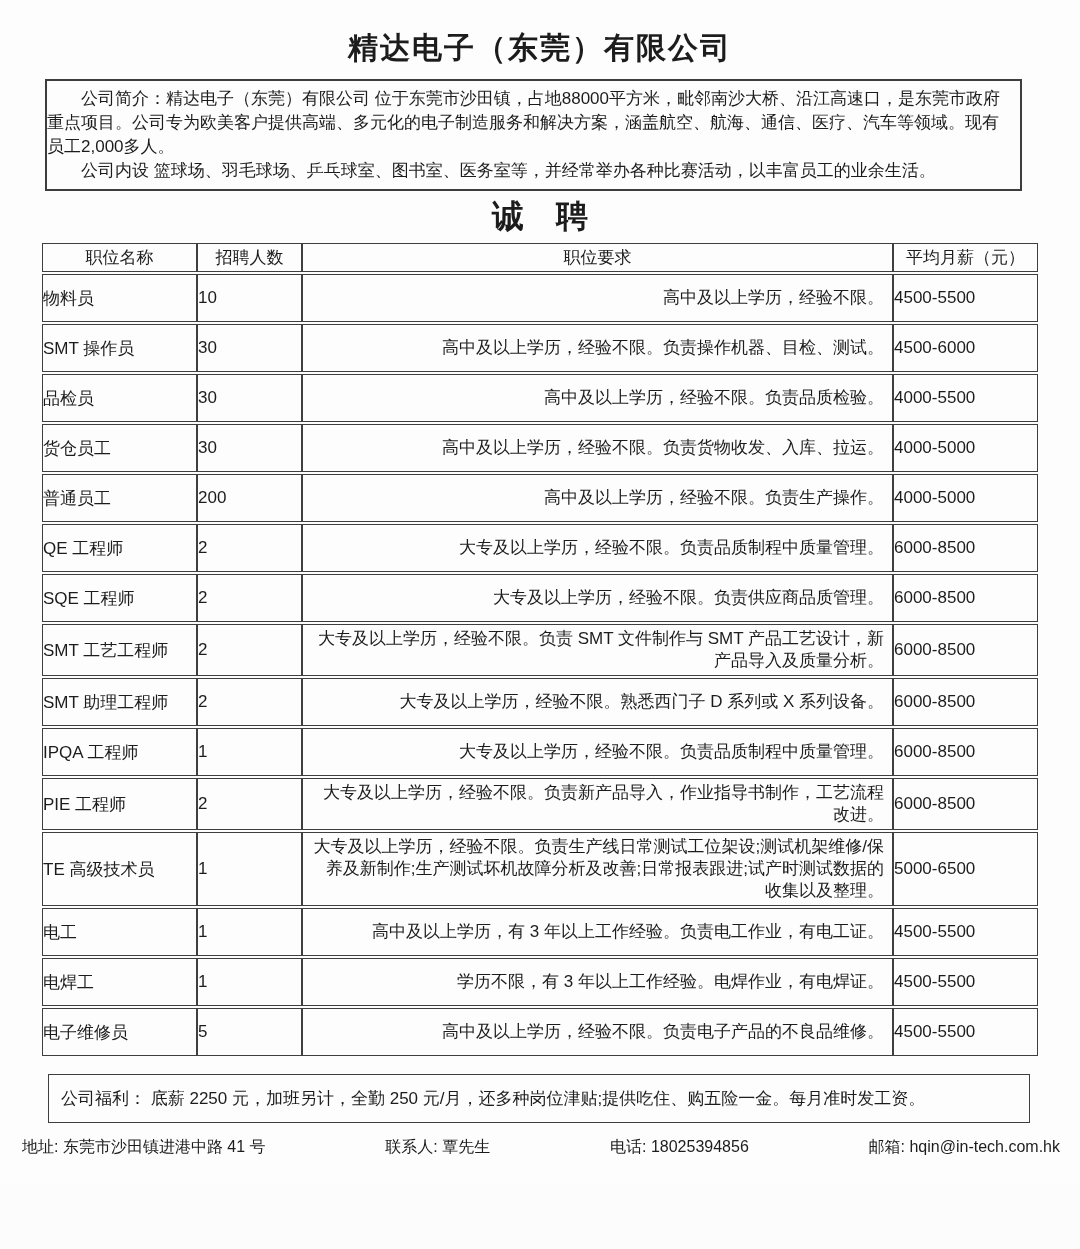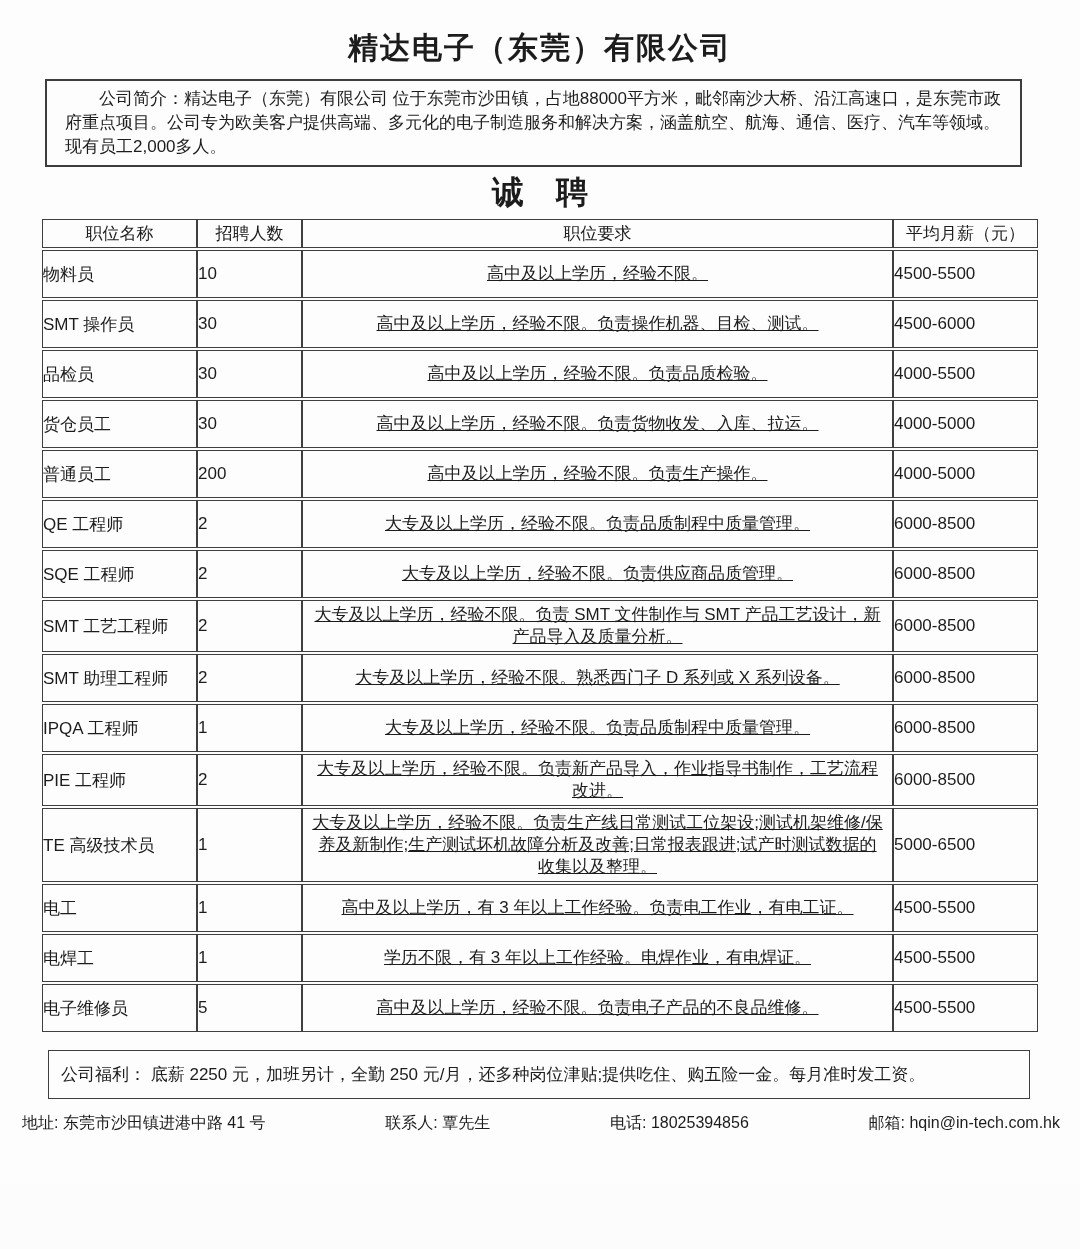"公司简介：精达电子（东莞）有限公司" .intro-box { padding: 6px 14px 6px 18px -> 6px 14px 6px 0 }
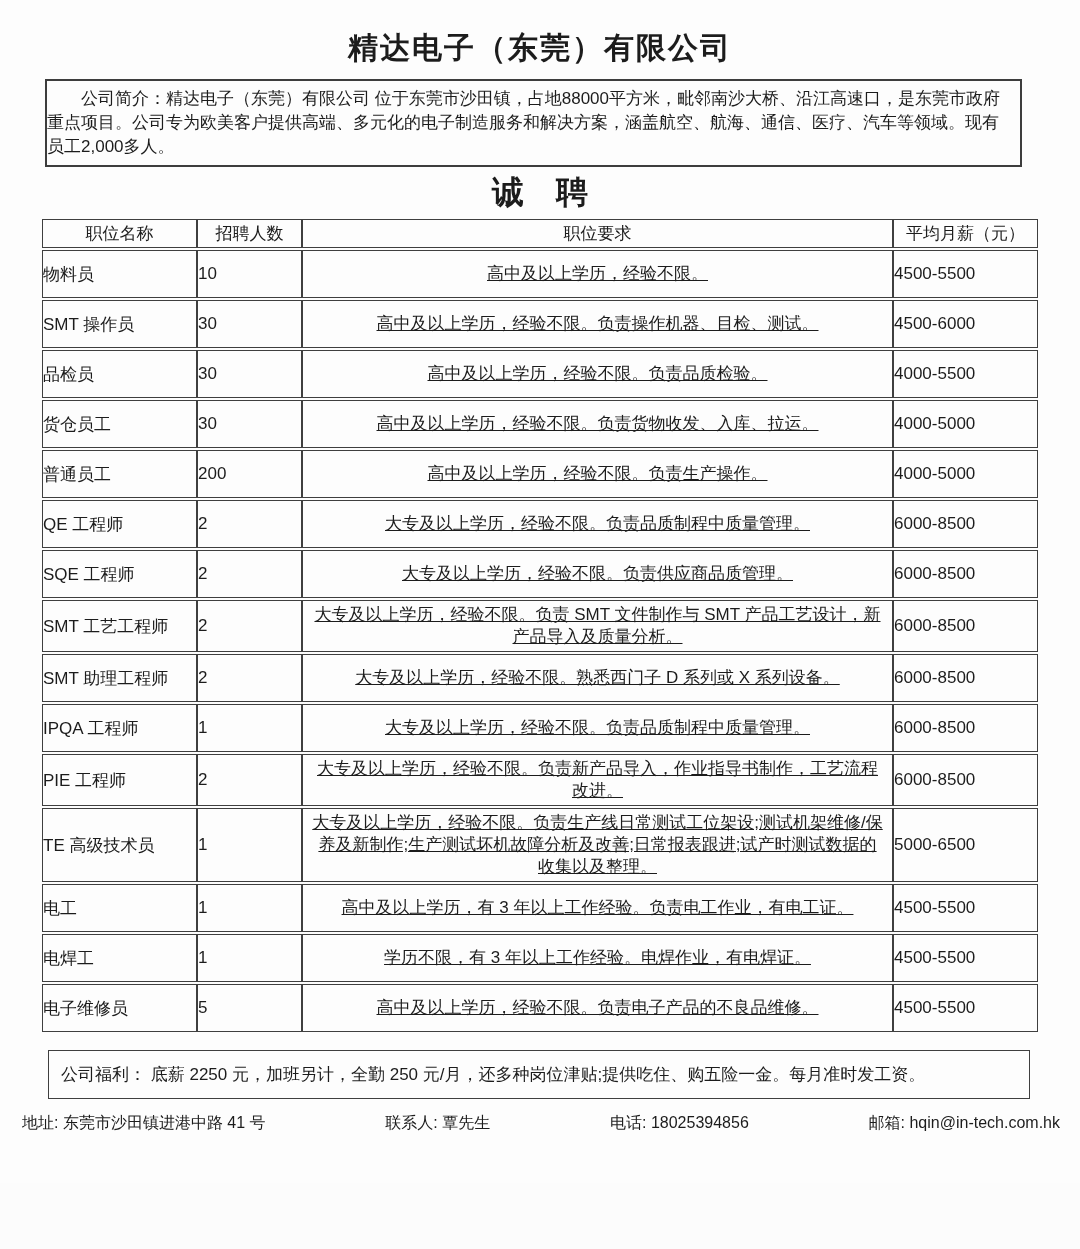"公司内设" p { html: none -> <p>公司内设 篮球场、羽毛球场、乒乓球室、图书室、医务室等，并经常举办各种比赛活动，以丰富员工的业余生活。</p> }
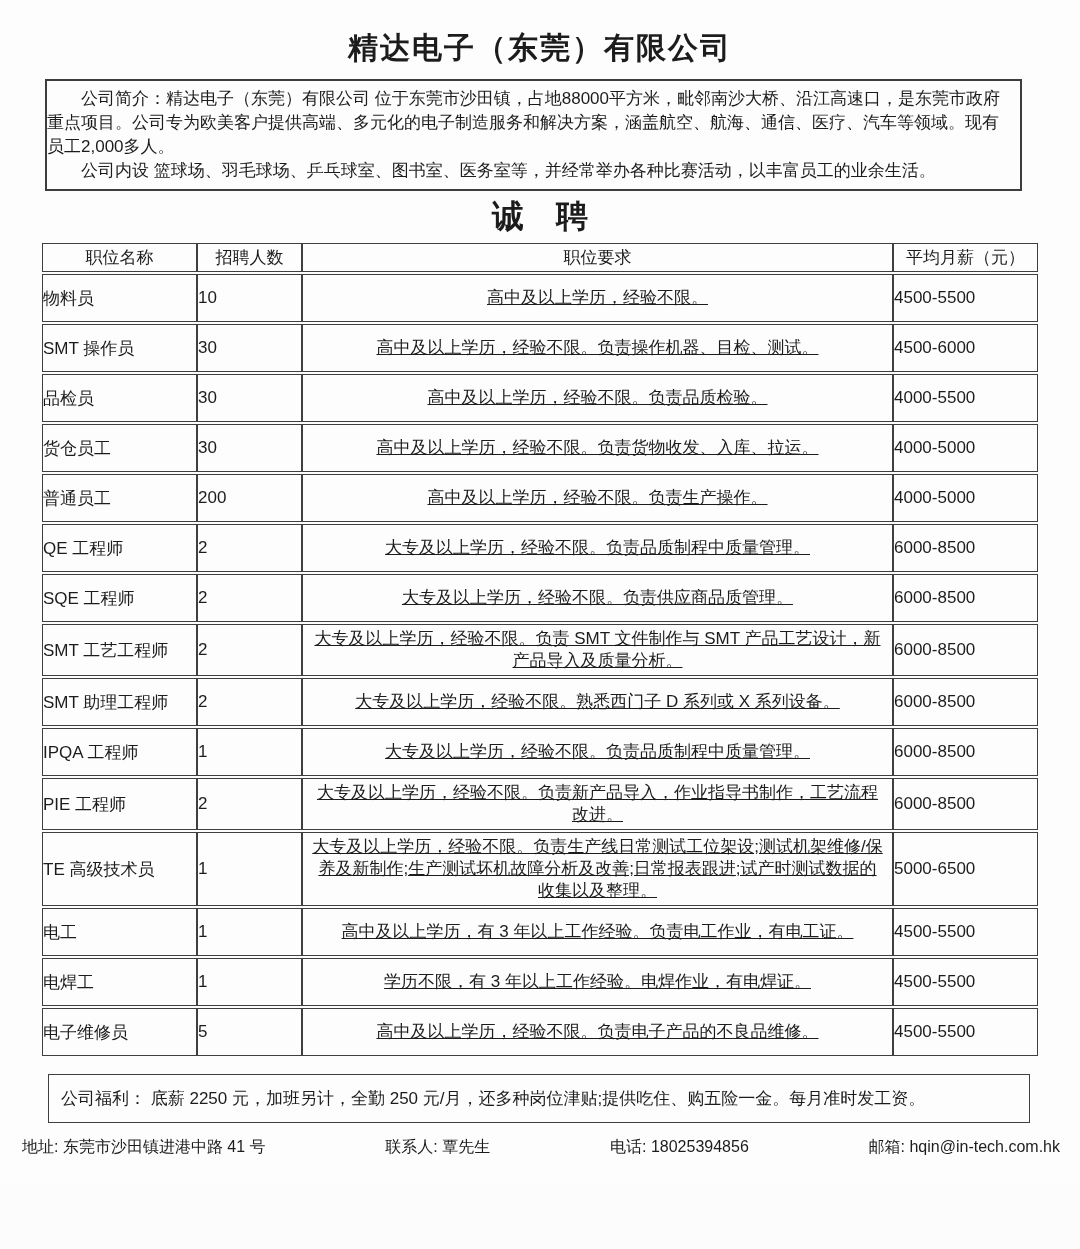"高中及以上学历，经验不限。" td.c3 { text-align: center -> right; text-decoration: underline -> none }
